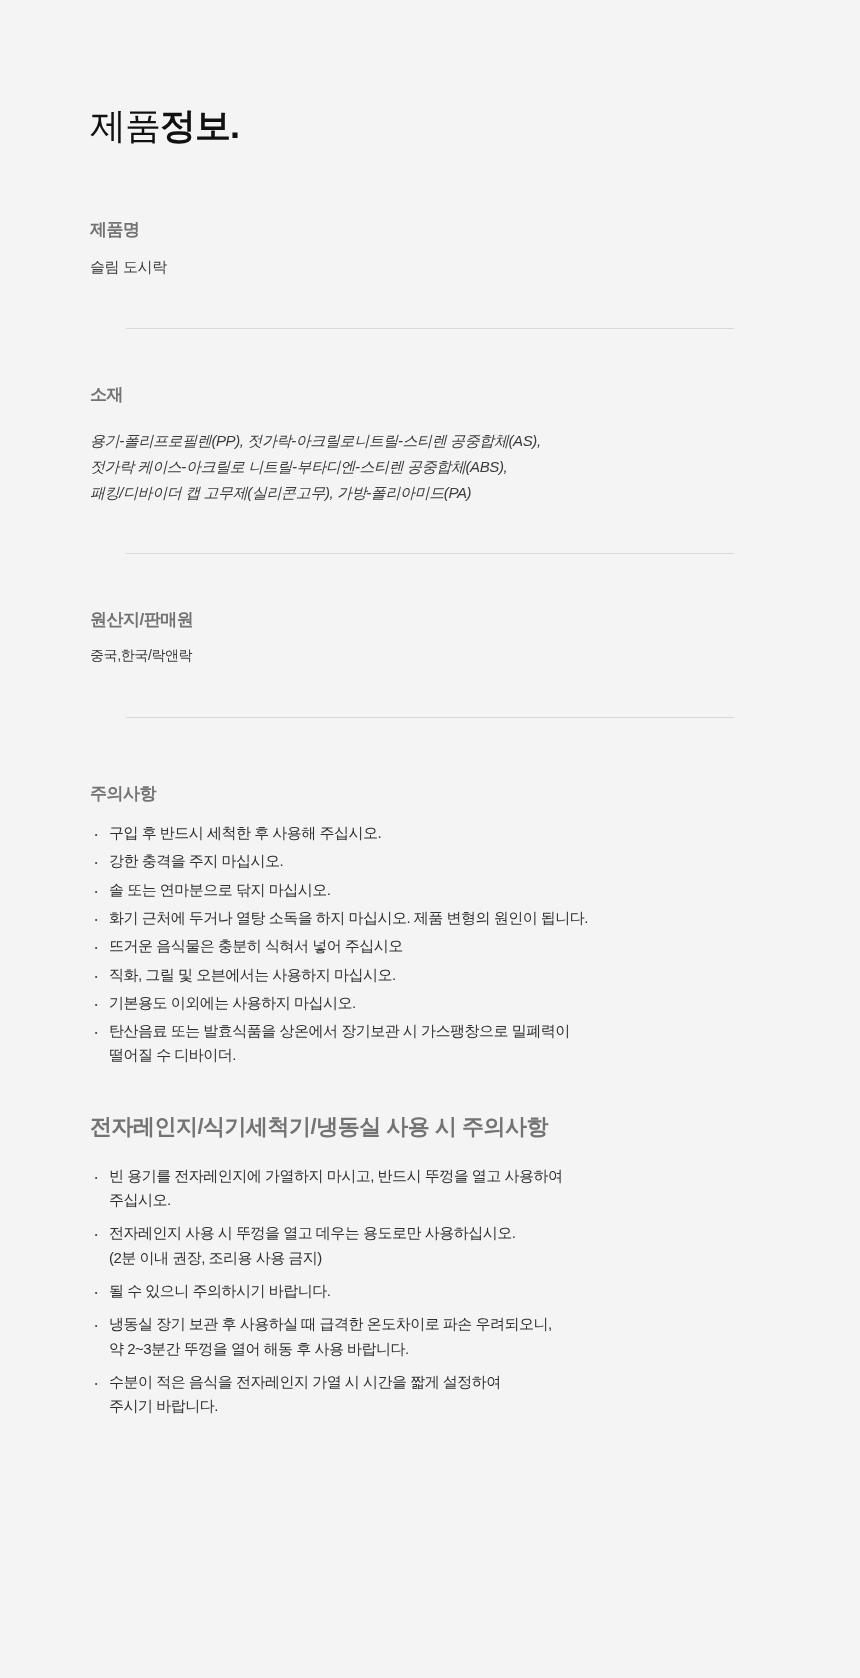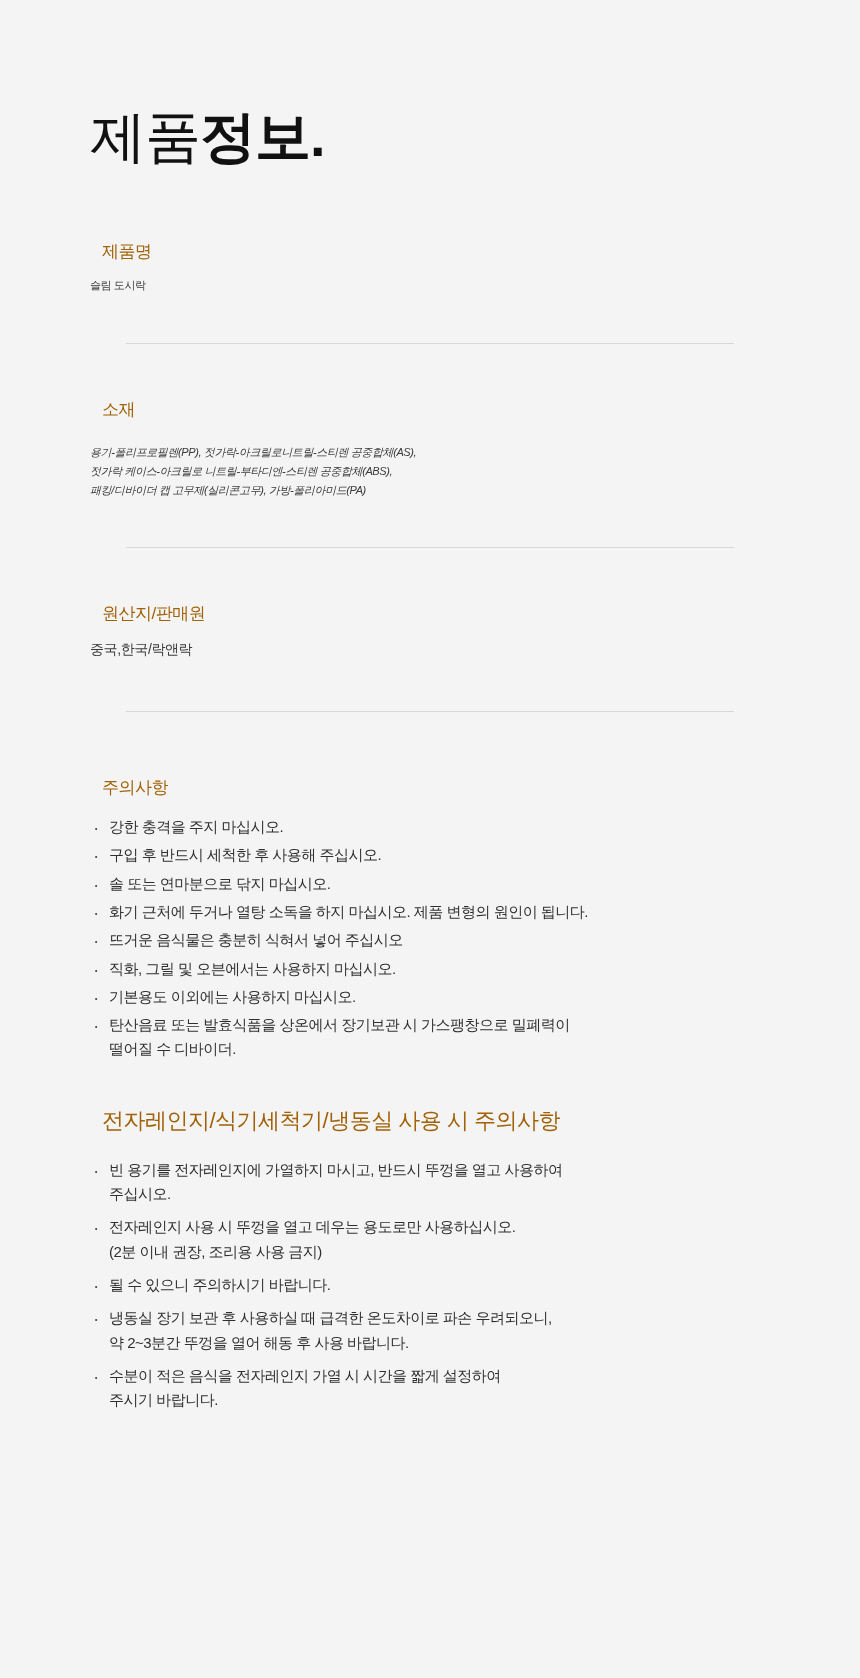"제품정보." .page-title { font-size: 56px -> 36px }
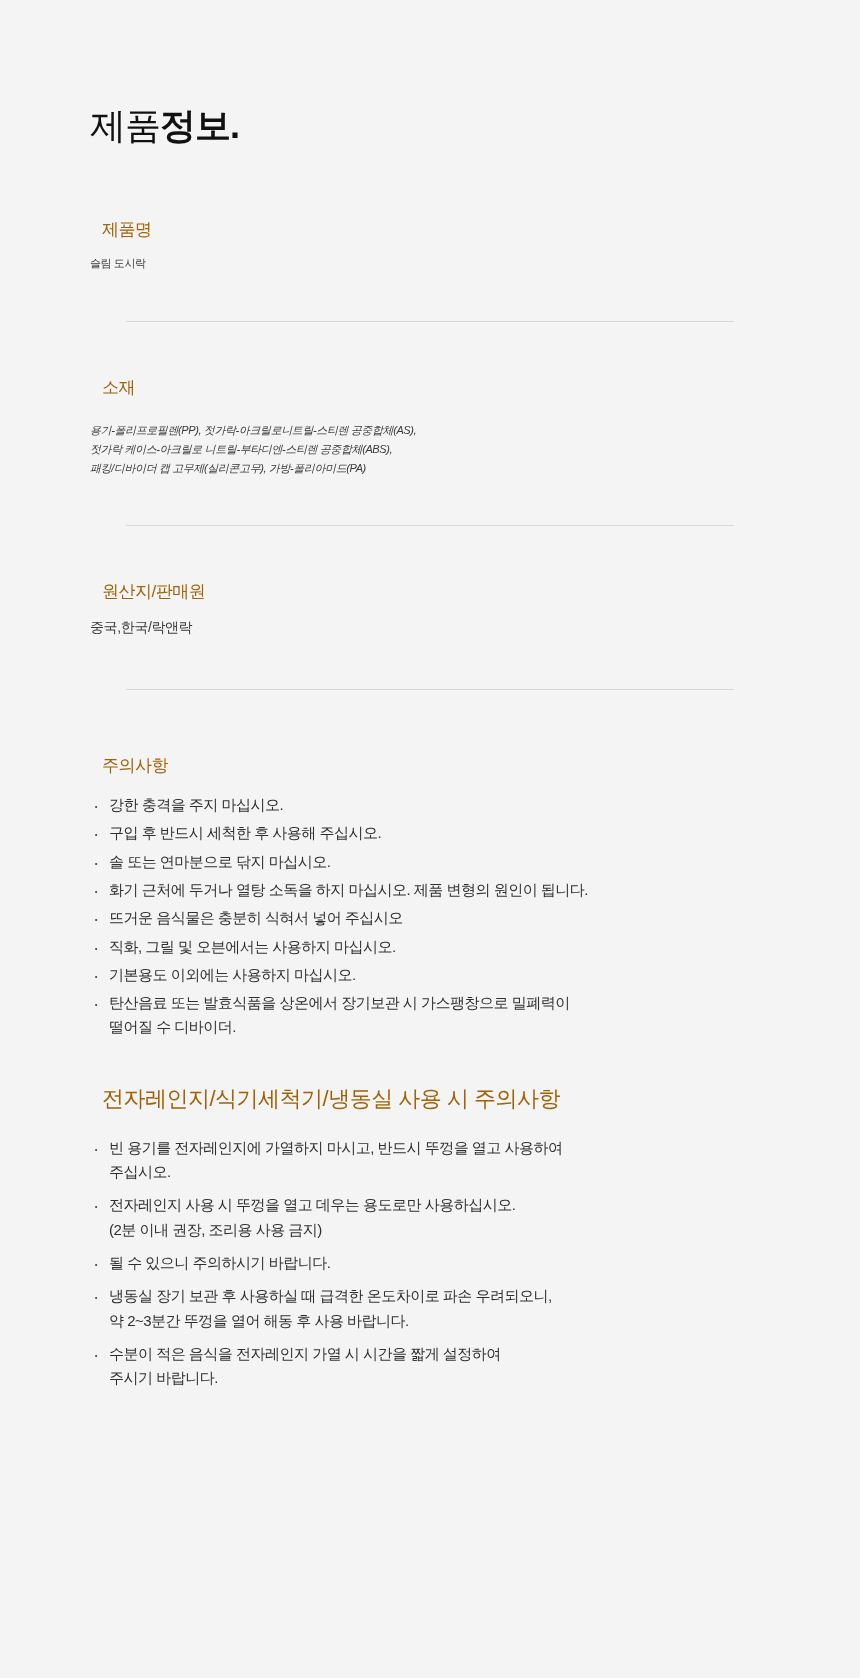"제품명" .section-head { color: #a16207 -> #737373; font-weight: 400 -> 700; margin: 12px -> 0 }
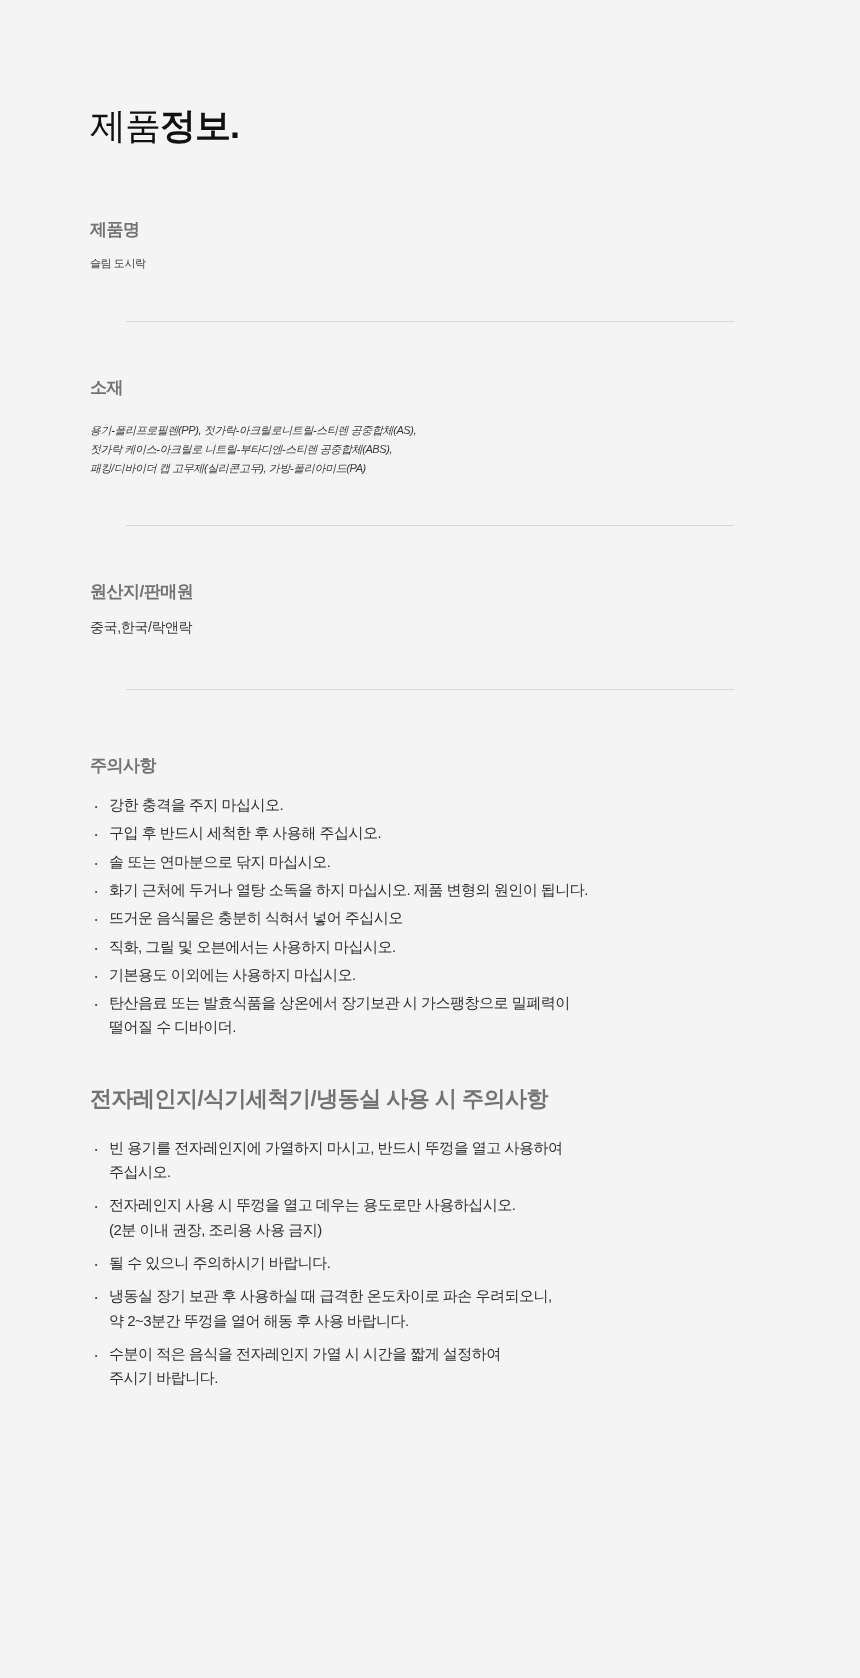"슬림 도시락" .section-body { font-size: 11px -> 15px }
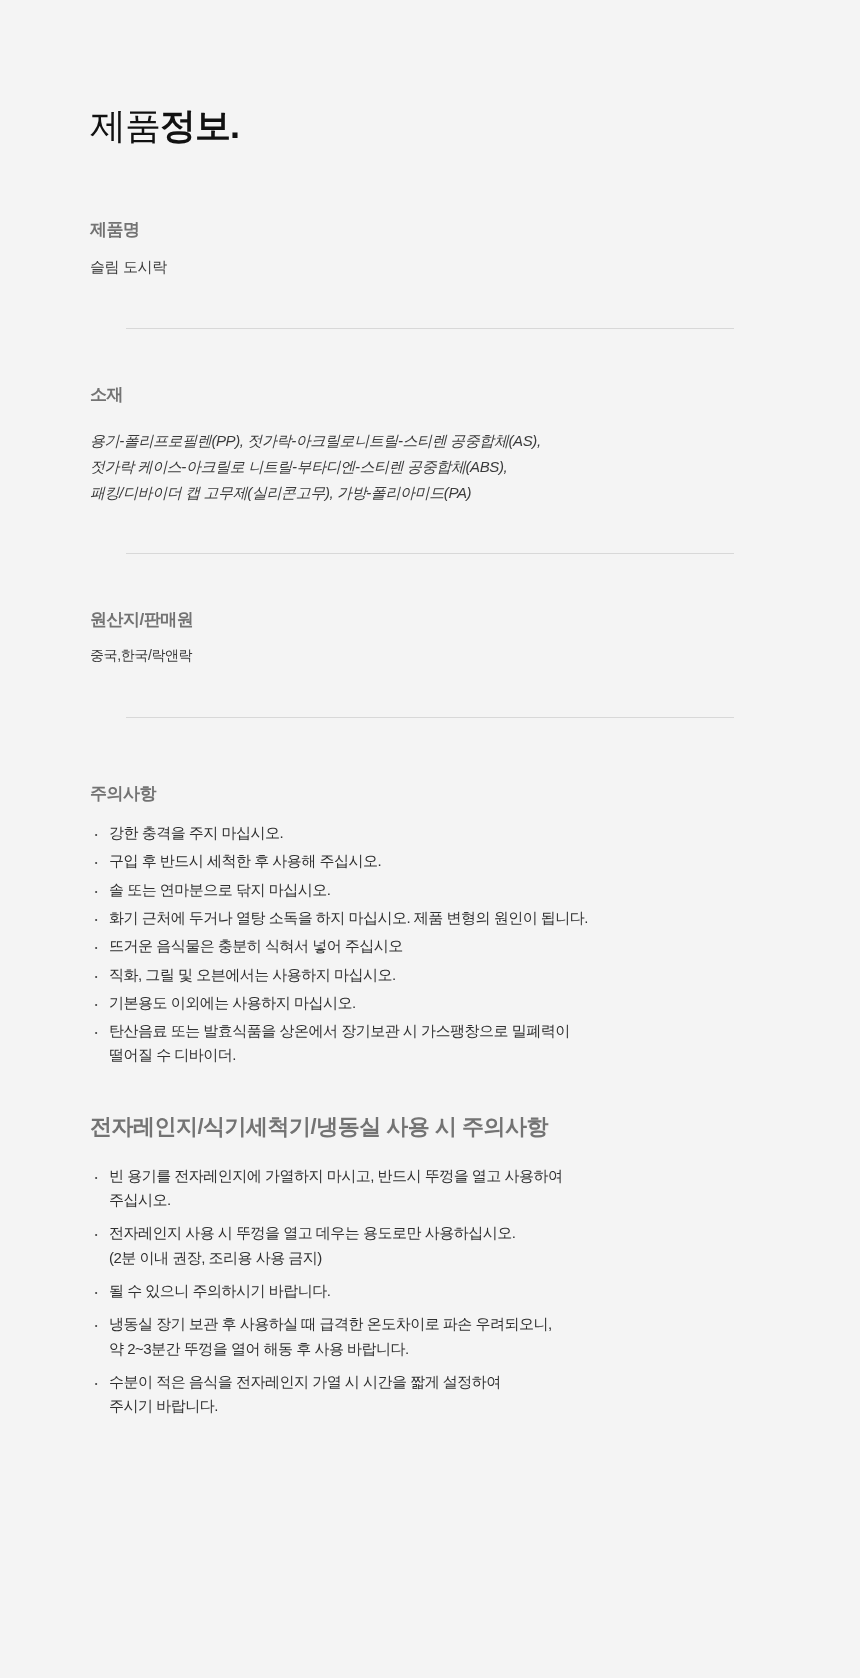"강한 충격을 주지 마십시오." li { order: before "구입 후 반드시 세척한 후" -> after "구입 후 반드시 세척한 후" }
